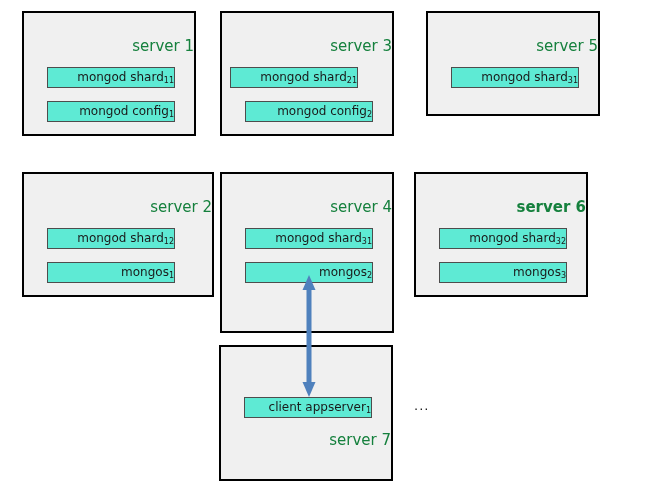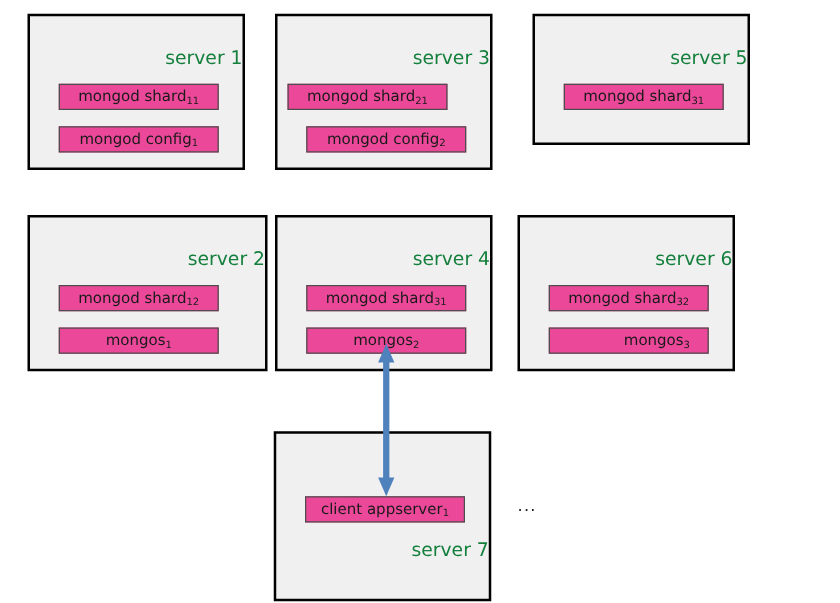"mongod shard11" .proc-box { background: #ec4899 -> #5eead4; text-align: center -> right }
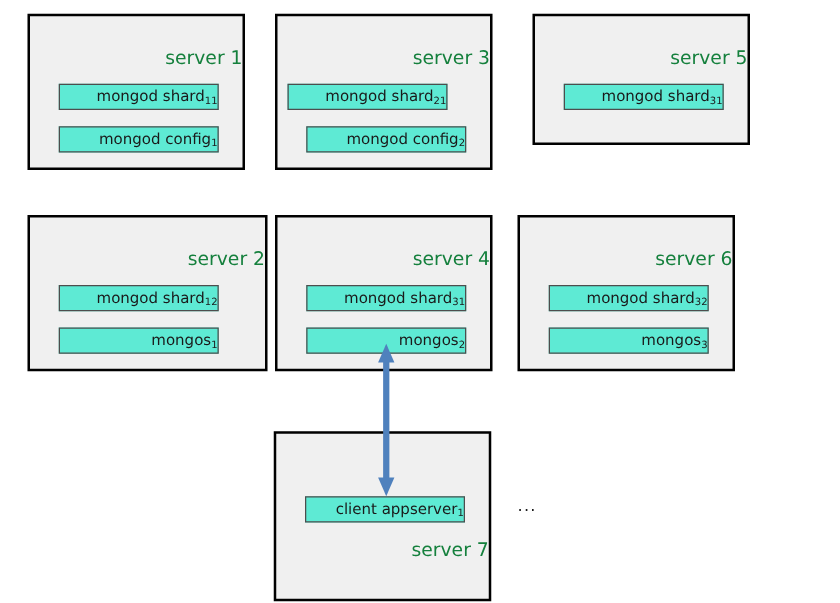"server 4" div.server-box { height: 125px -> 161px }
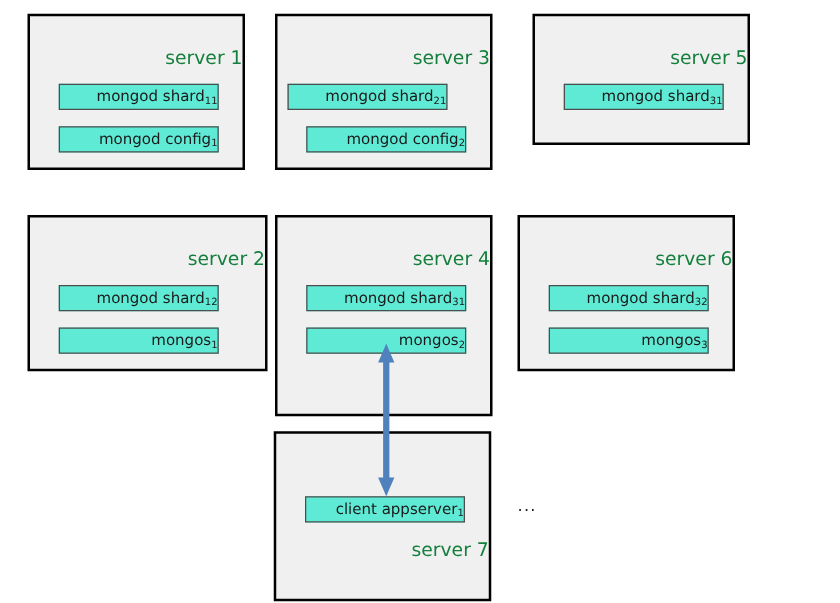"server 6" div.server-label { font-weight: none -> bold }
